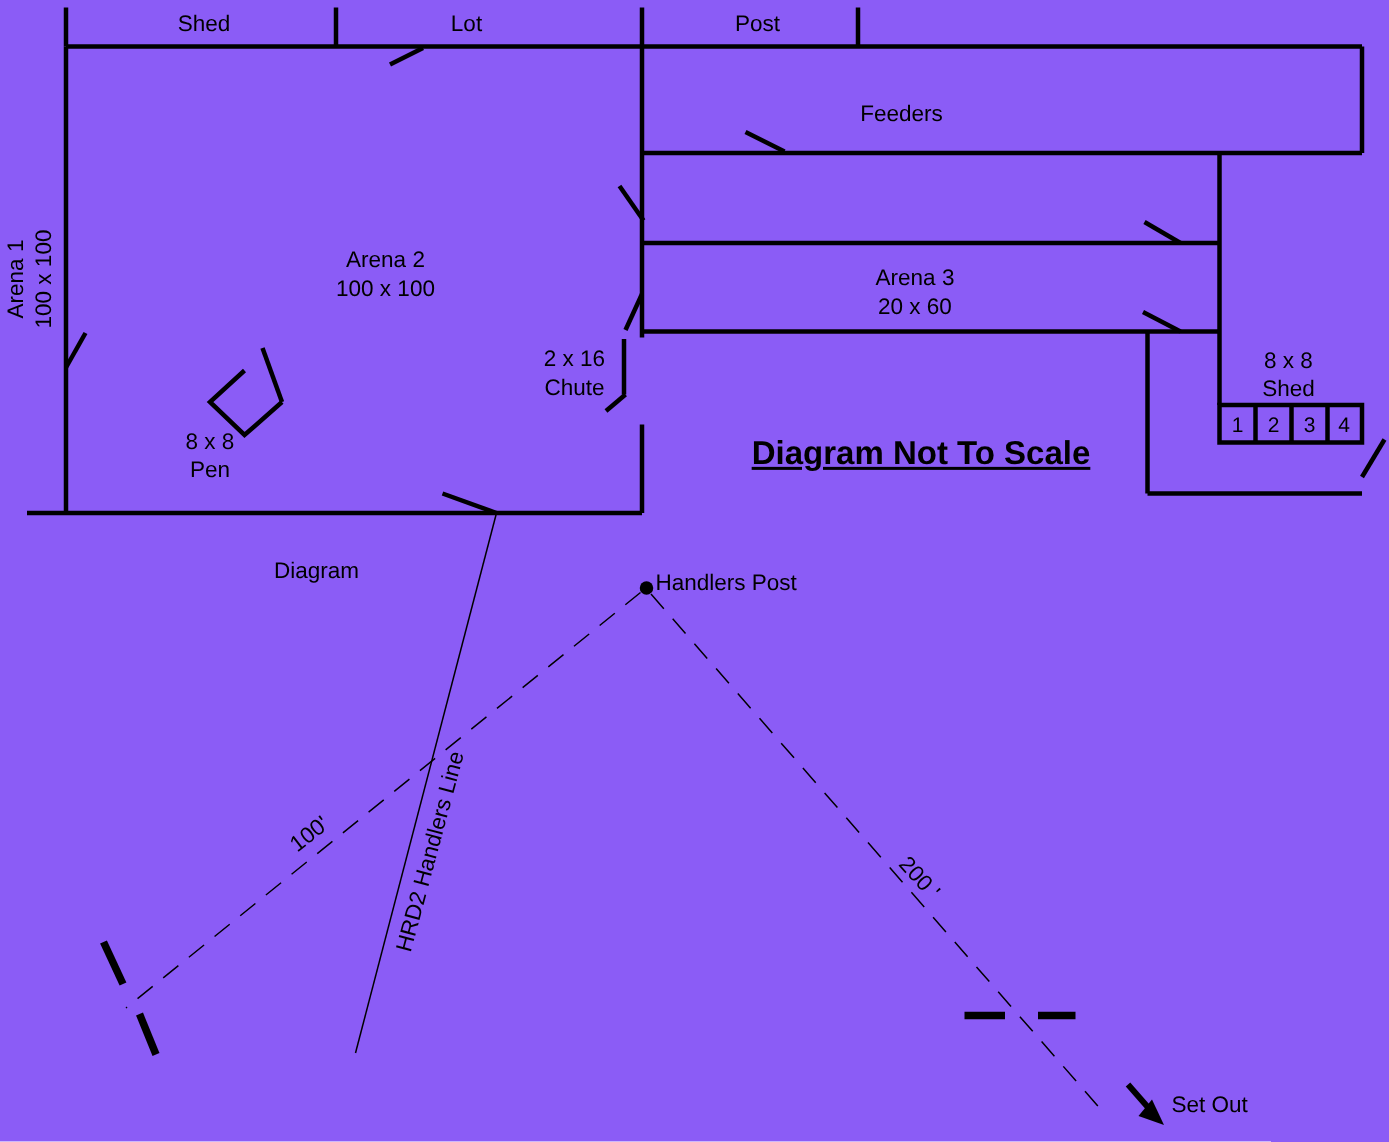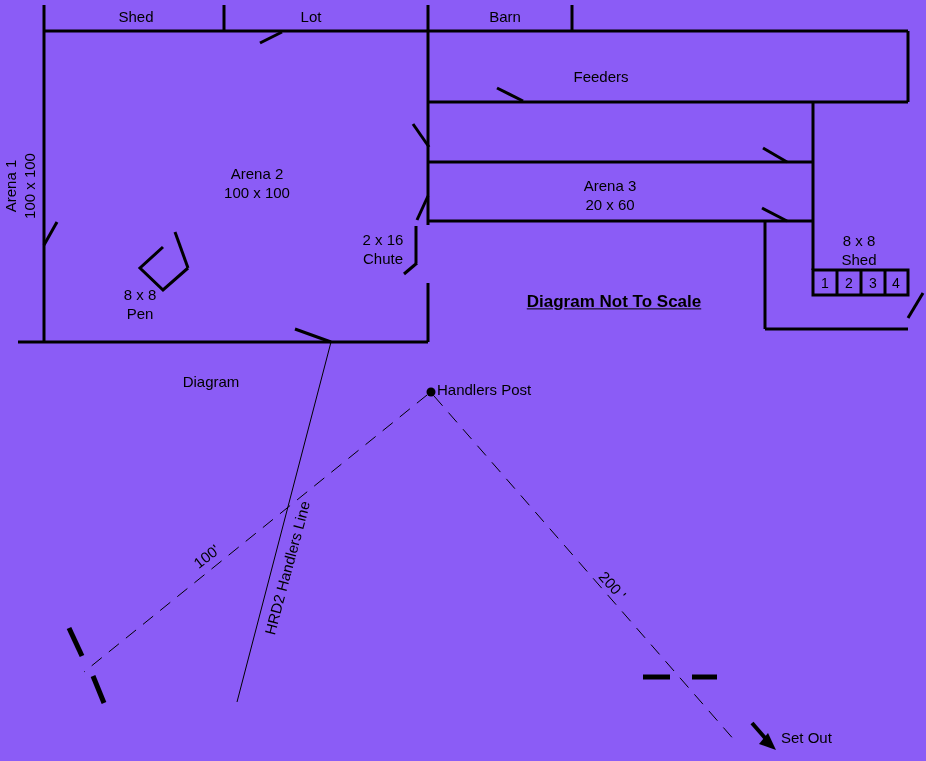"Barn" div.lbl { text: Barn -> Post }
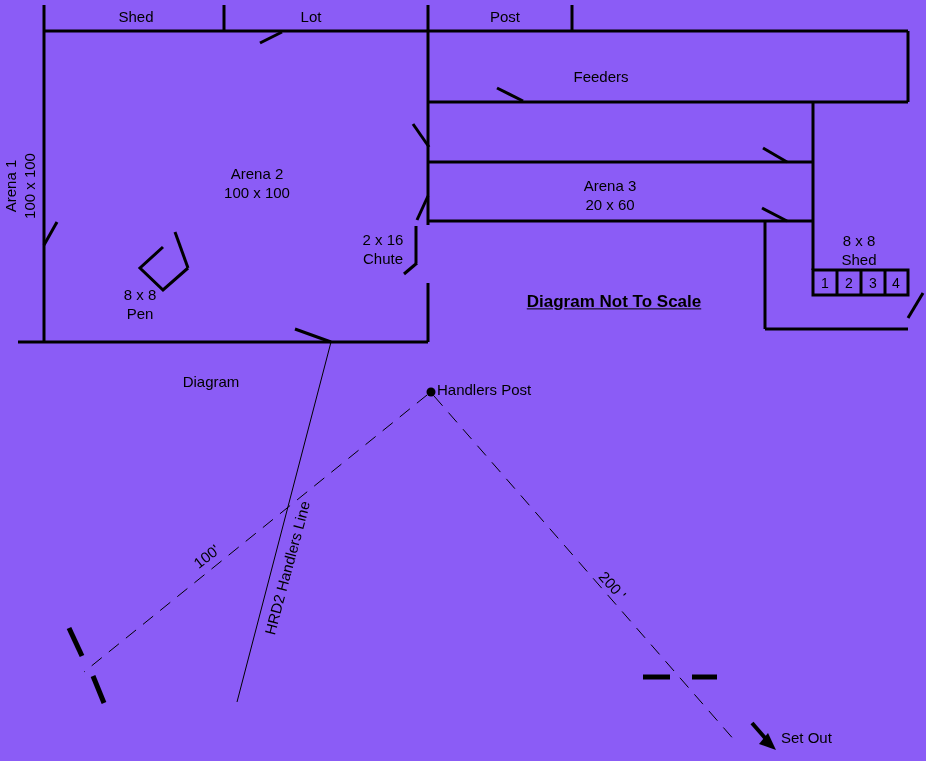"Diagram Not To Scale" .note { font-size: 17px -> 22px }
